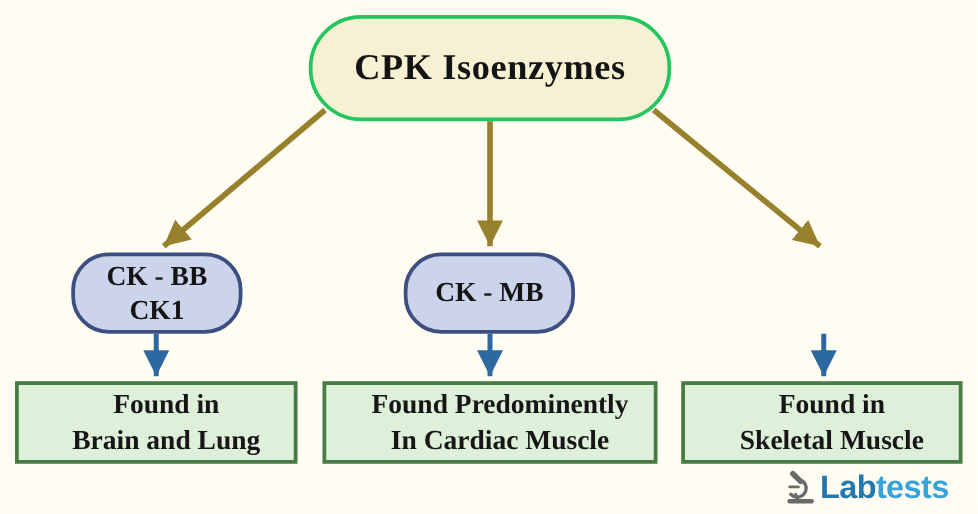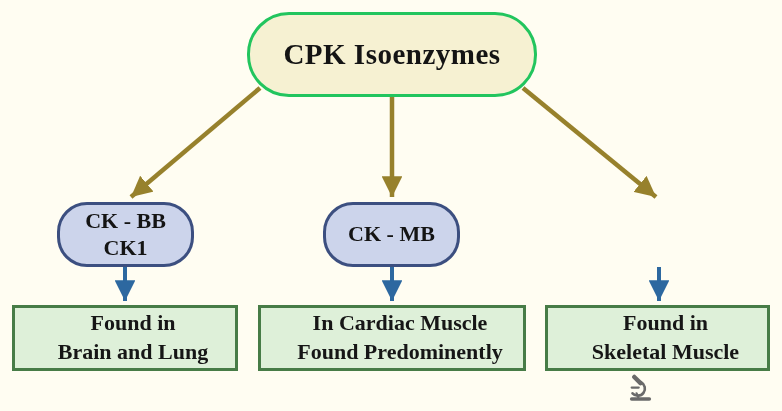"In Cardiac Muscle" div { order: before "Found Predominently" -> after "Found Predominently" }
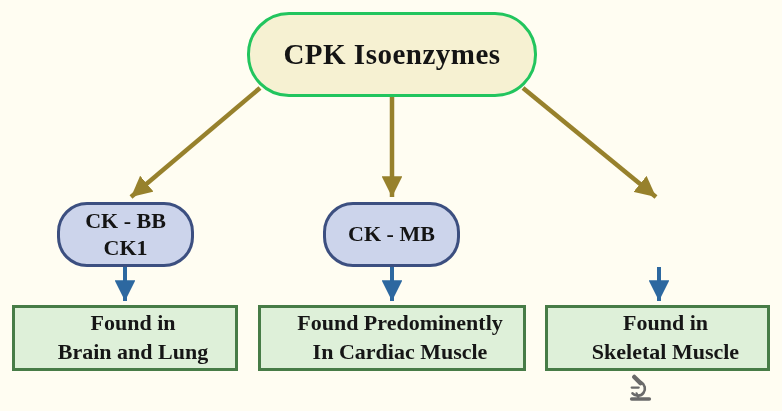"Labtests" span { html: none -> <span> <span>Lab</span><span>tests</span> </span> }
